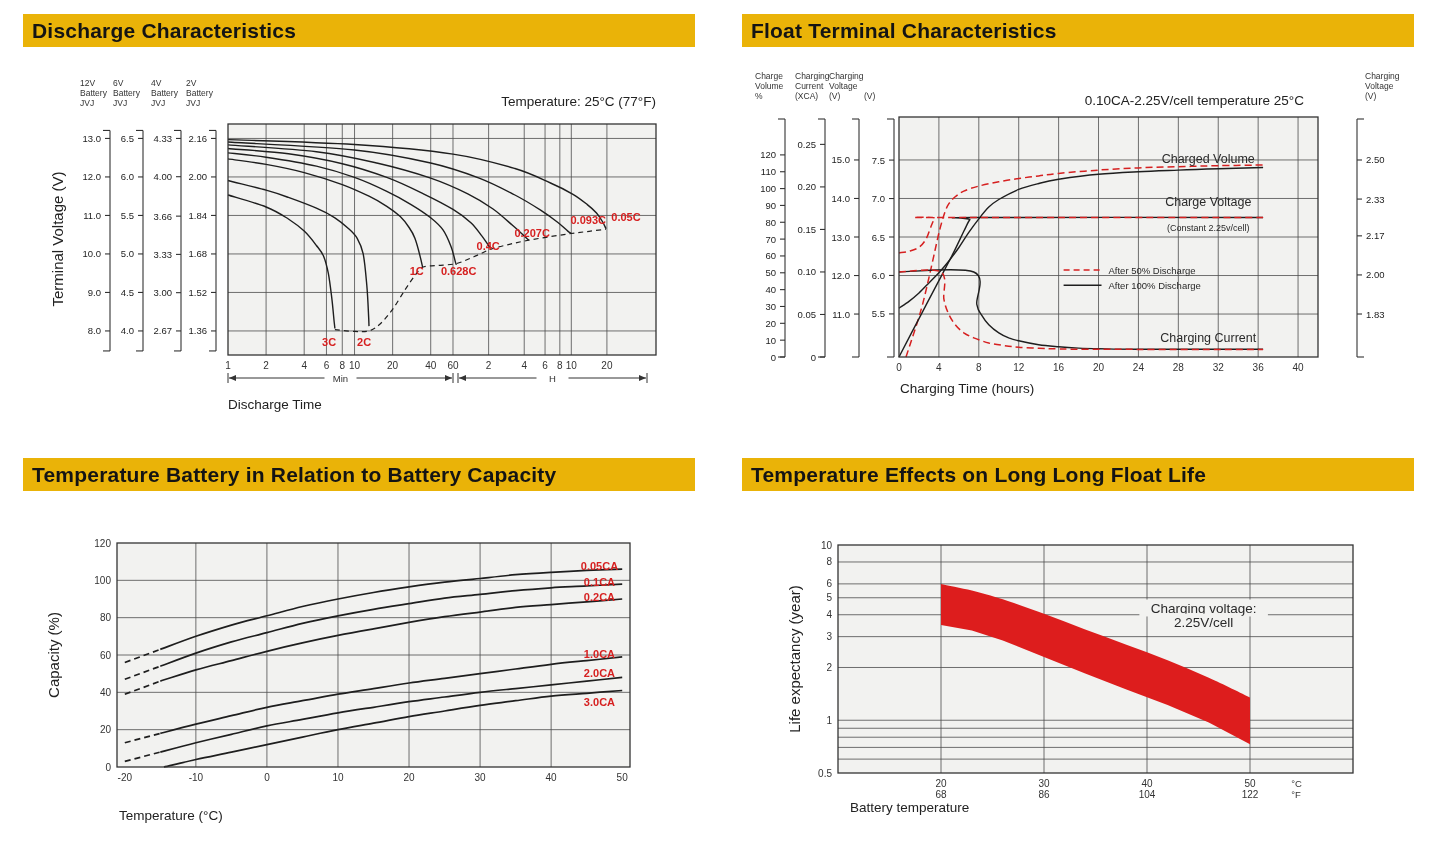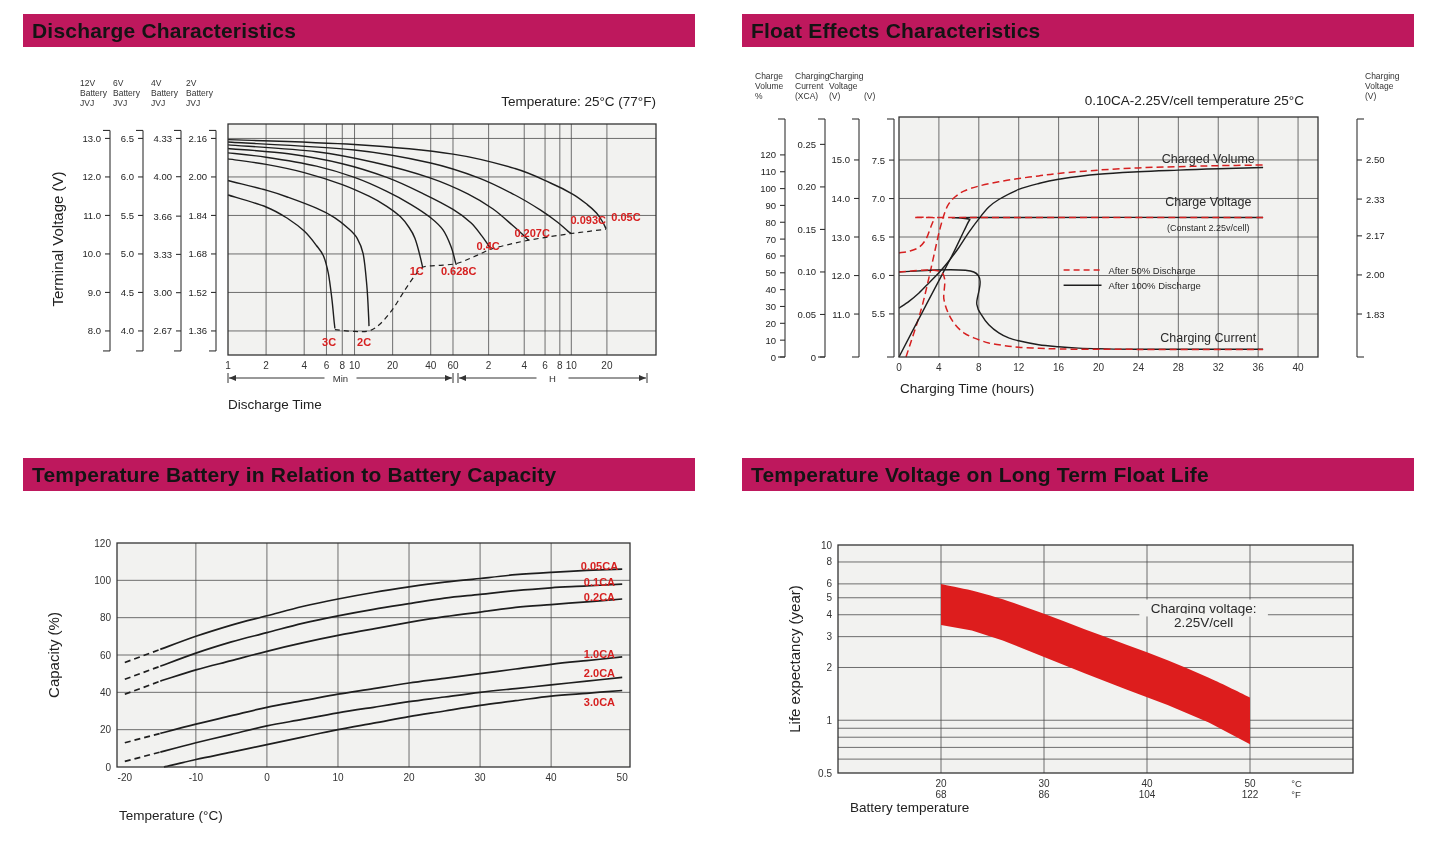"Discharge Characteristics" .titlebar { background: #be185d -> #eab308 }
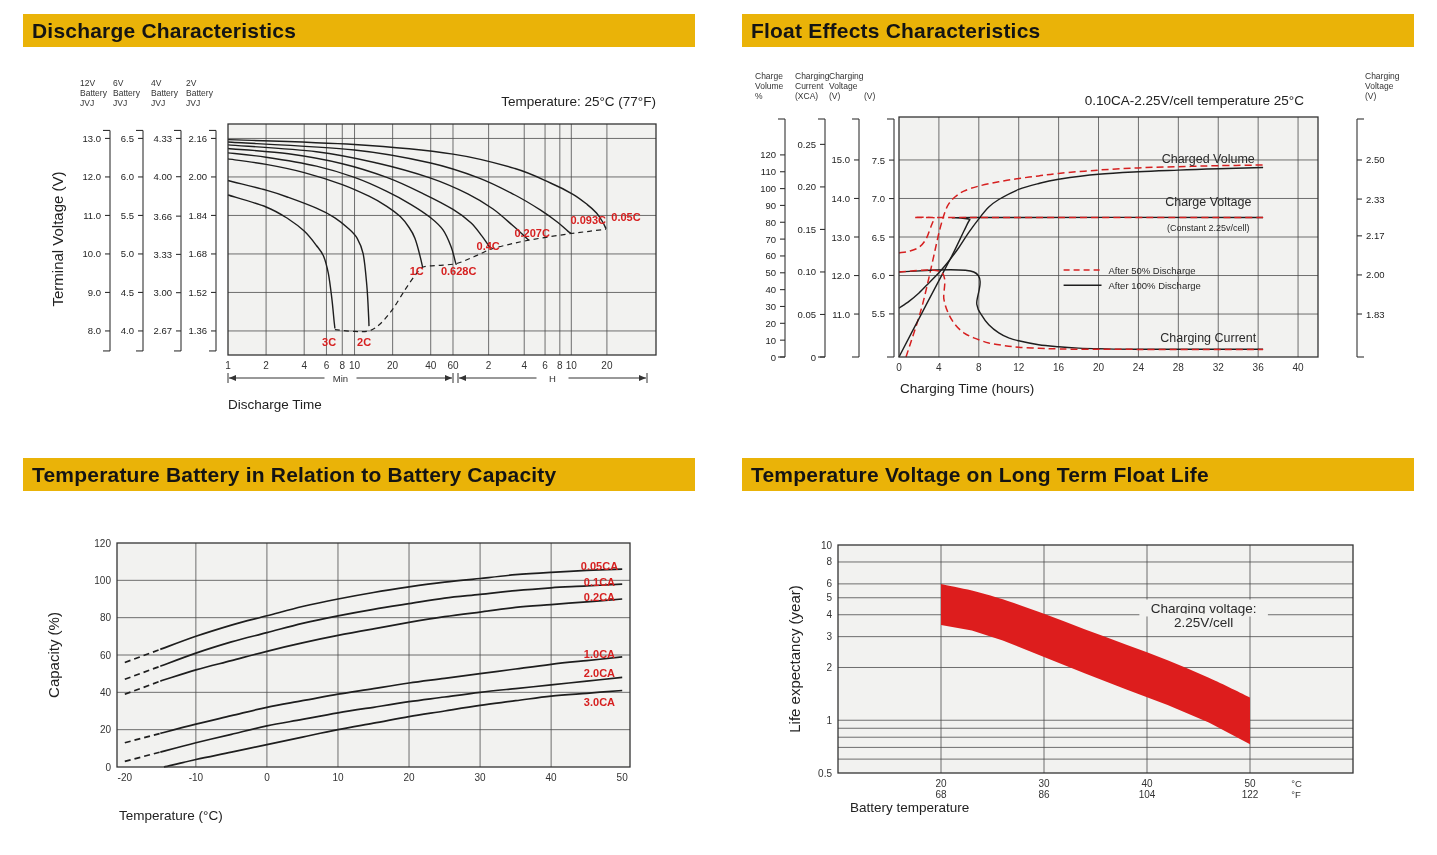"Float Effects Characteristics" span { text: Effects -> Terminal }
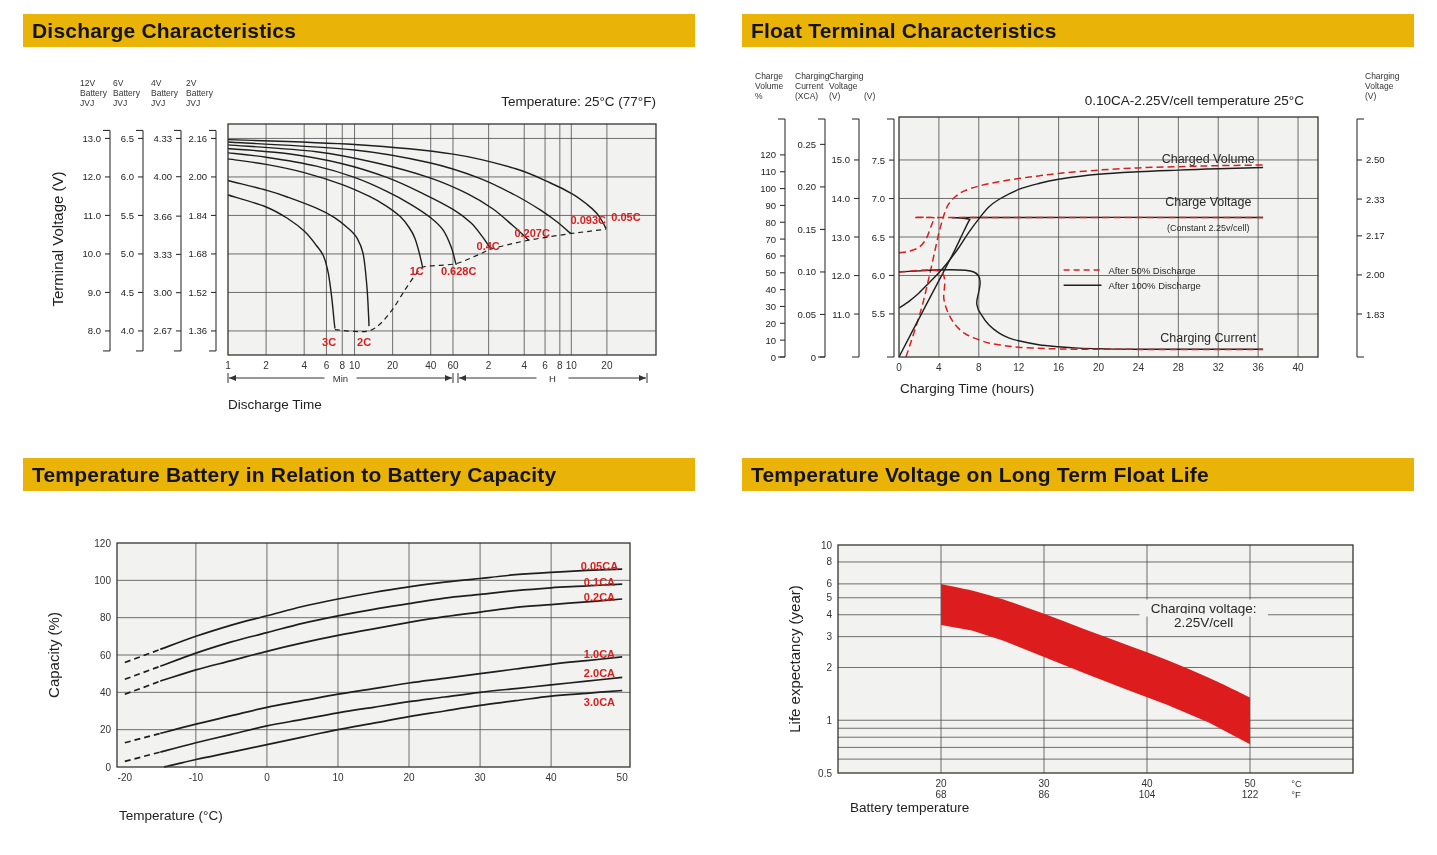"Temperature Voltage on Long Term" span { text: Voltage on Long Term -> Effects on Long Long }
